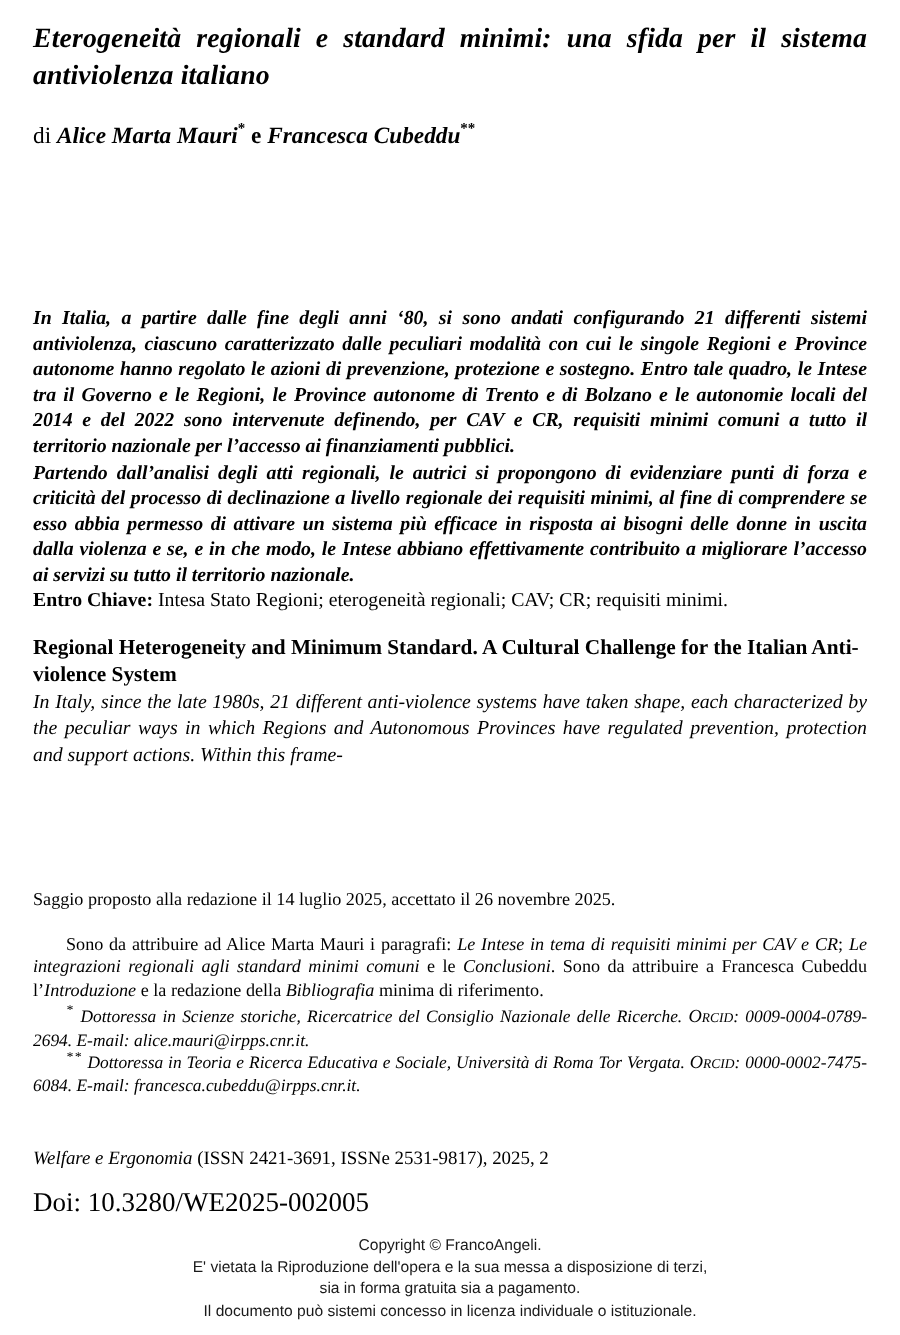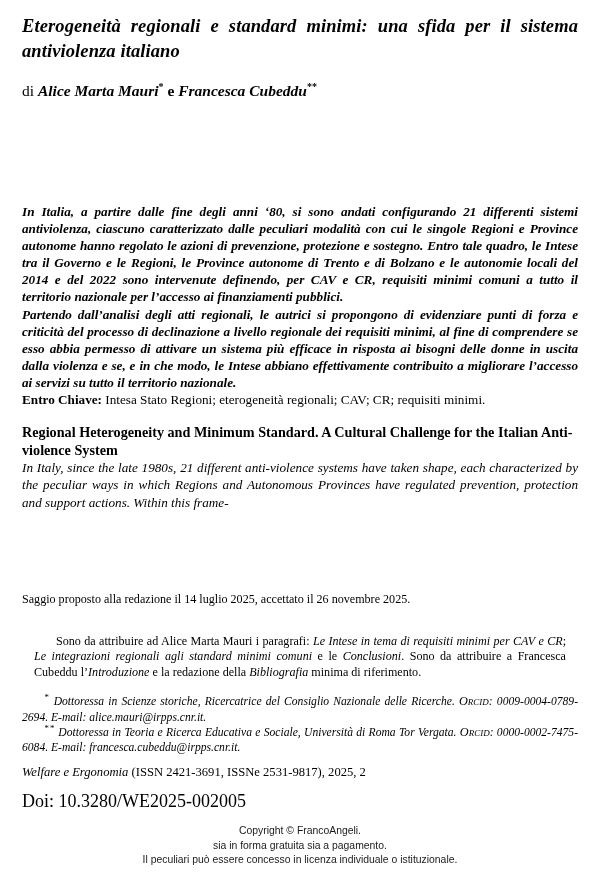"Sono da attribuire ad Alice" .fn-credits { margin: 12px -> 0 }
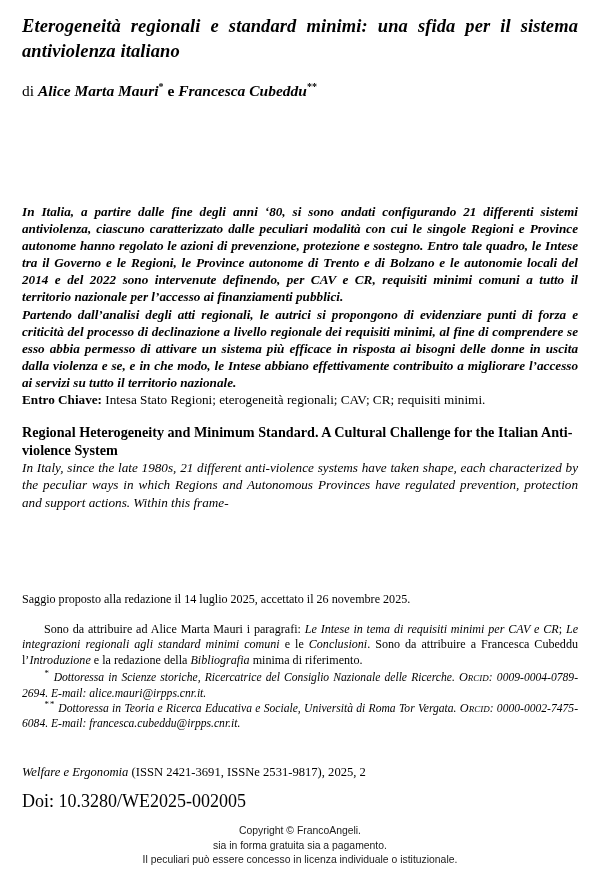"E' vietata la Riproduzione dell'opera" div { html: none -> <div>E' vietata la Riproduzione dell'opera e la sua messa a disposizione di terzi,</div> }
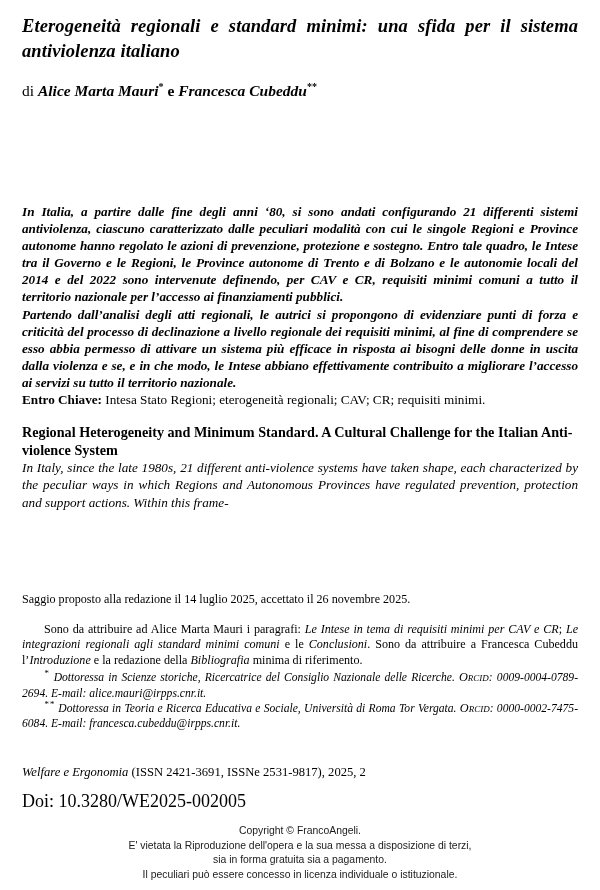"Il peculiari può essere concesso" div { text: peculiari può essere -> documento può sistemi }
